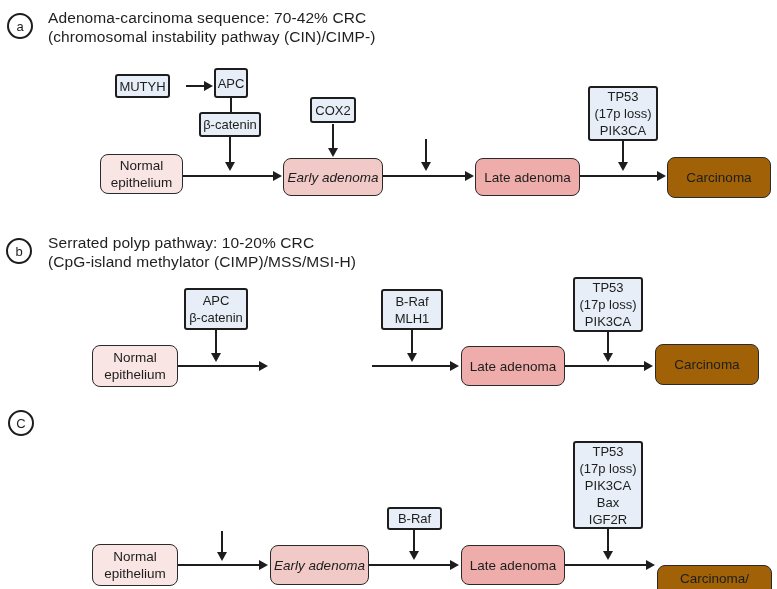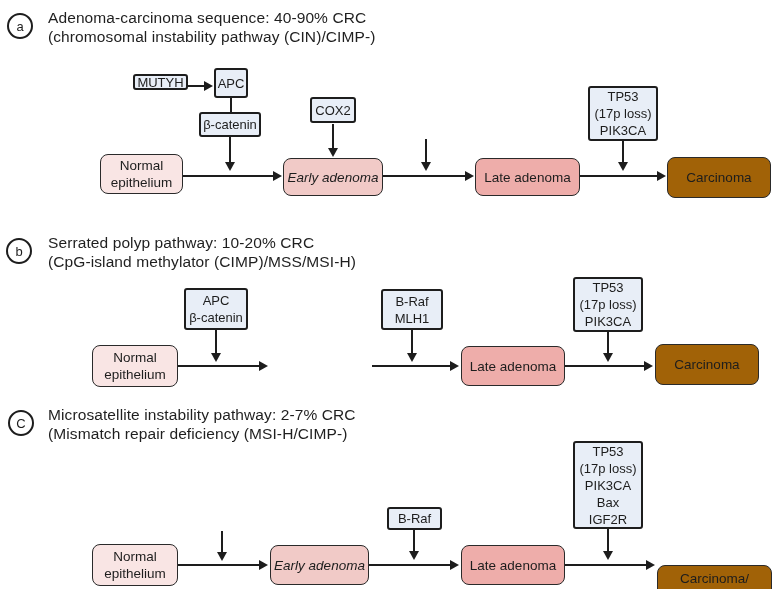"Adenoma-carcinoma sequence: 40-90% CRC" div.title { text: 40-90% -> 70-42% }
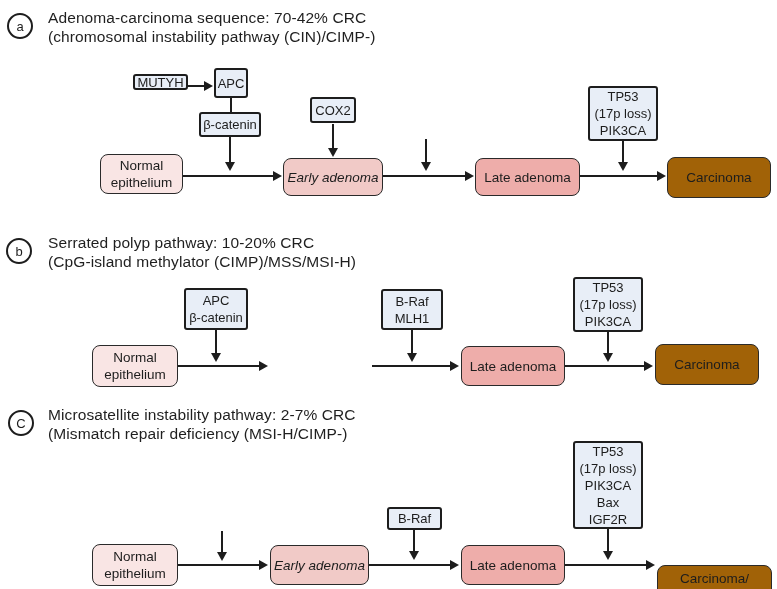"MUTYH" div.note { height: 16px -> 24px; left: 133px -> 115px }
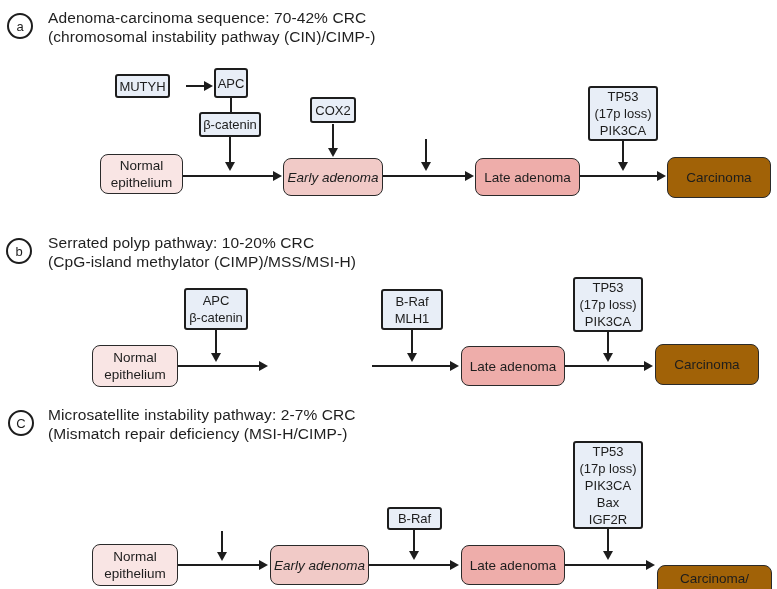"Microsatellite instability pathway: 2-7%" div.title { html: <div>Microsatellite instability pathway: 2-7% CRC (Mismatch repair deficiency (MSI-H/CIMP-)</div> -> none }
